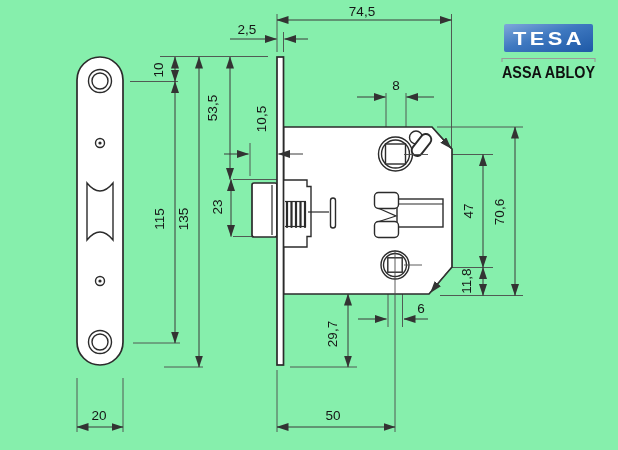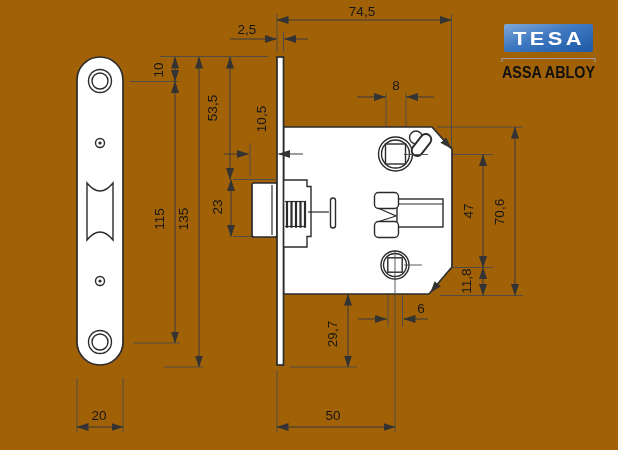"74,5" .canvas { background: #a16207 -> #86efac }
